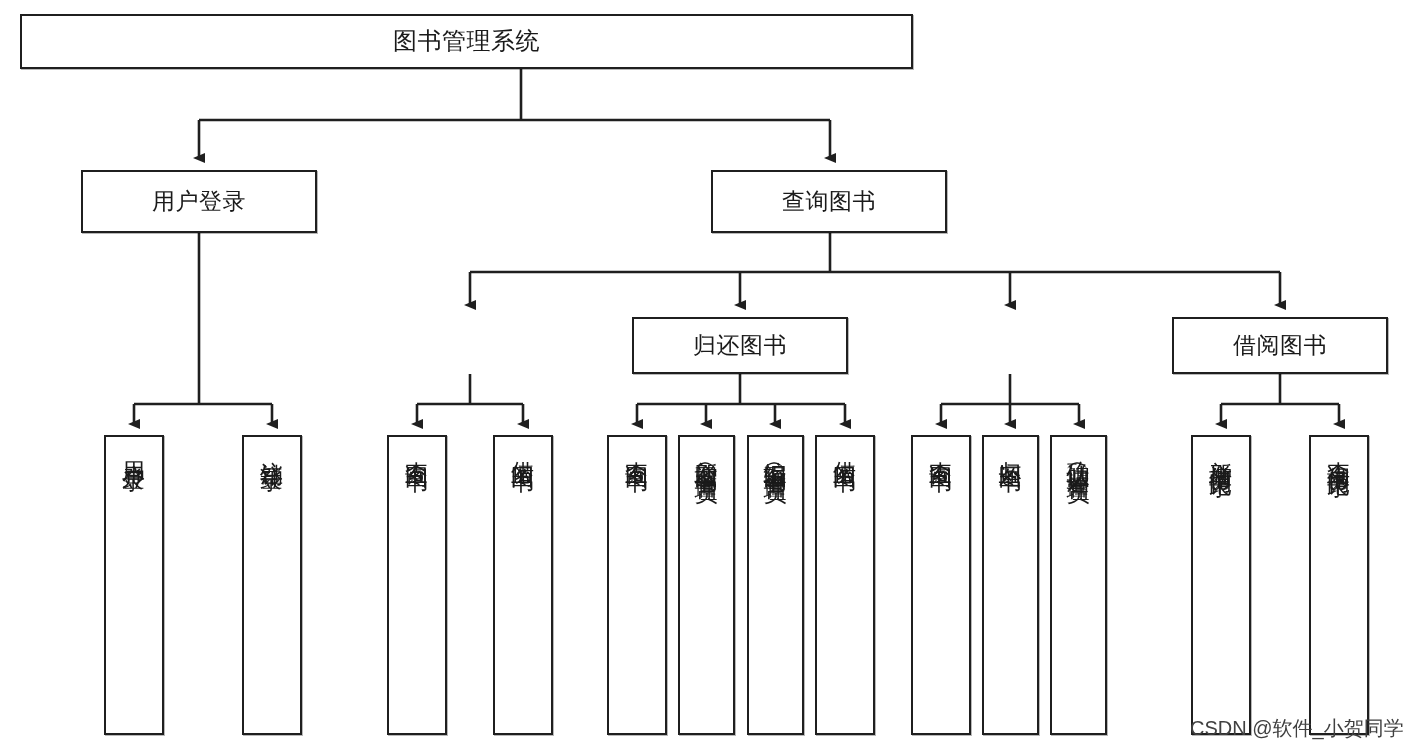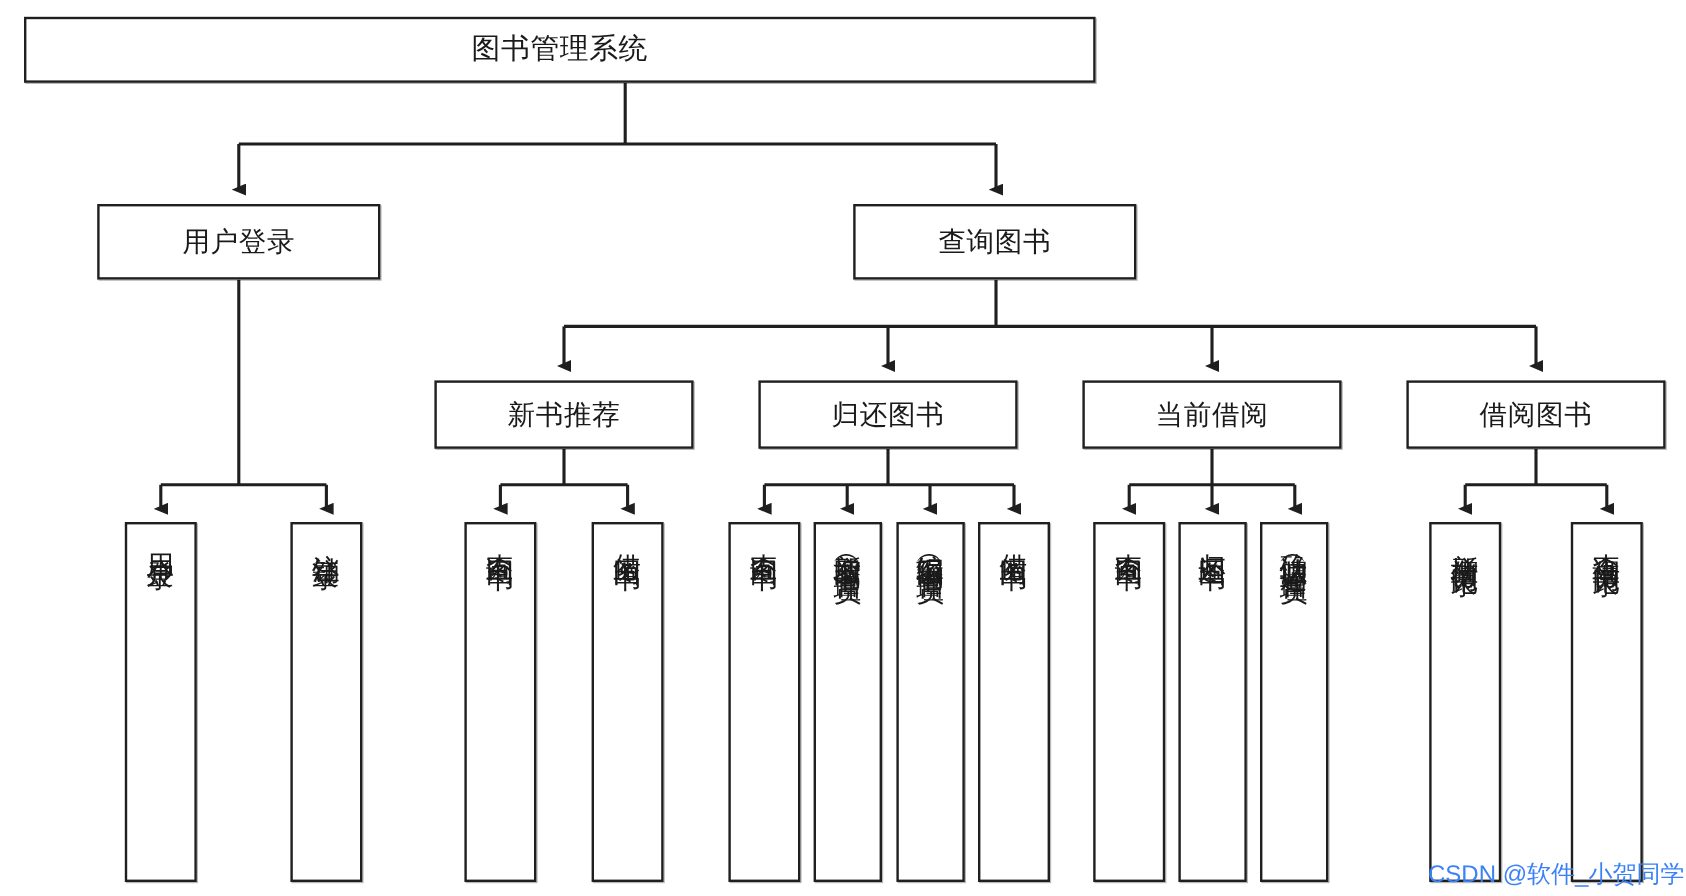"新书推荐" div.node { html: <div> <span>新书推荐</span> </div> -> none }
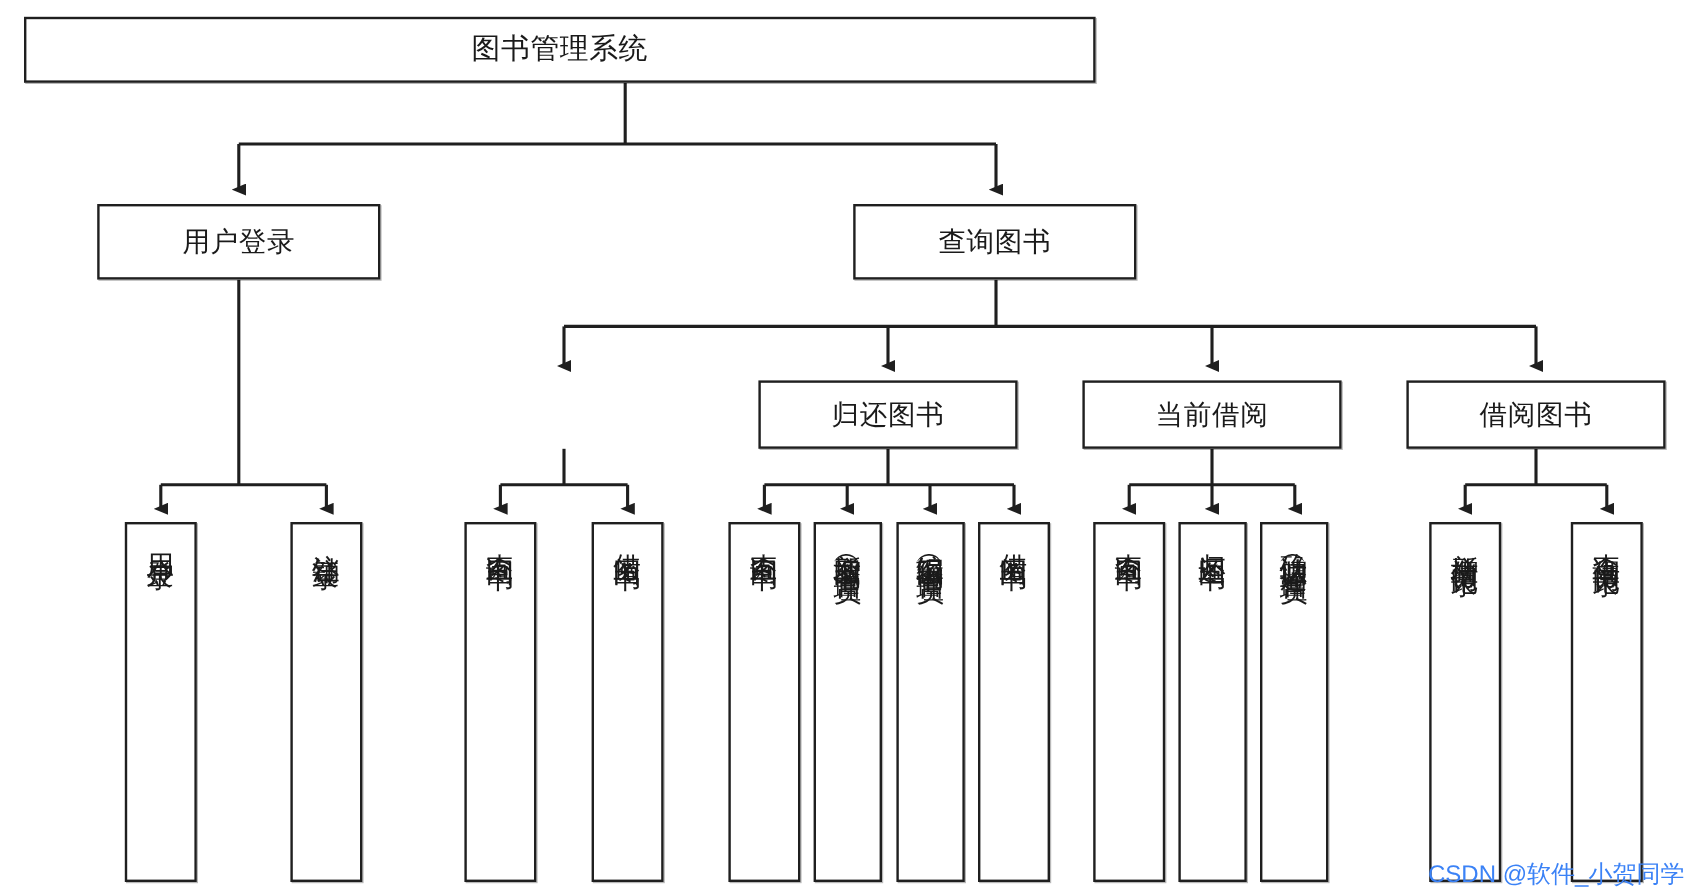"当前借阅" div.node { html: <div> <span>当前借阅</span> </div> -> none }
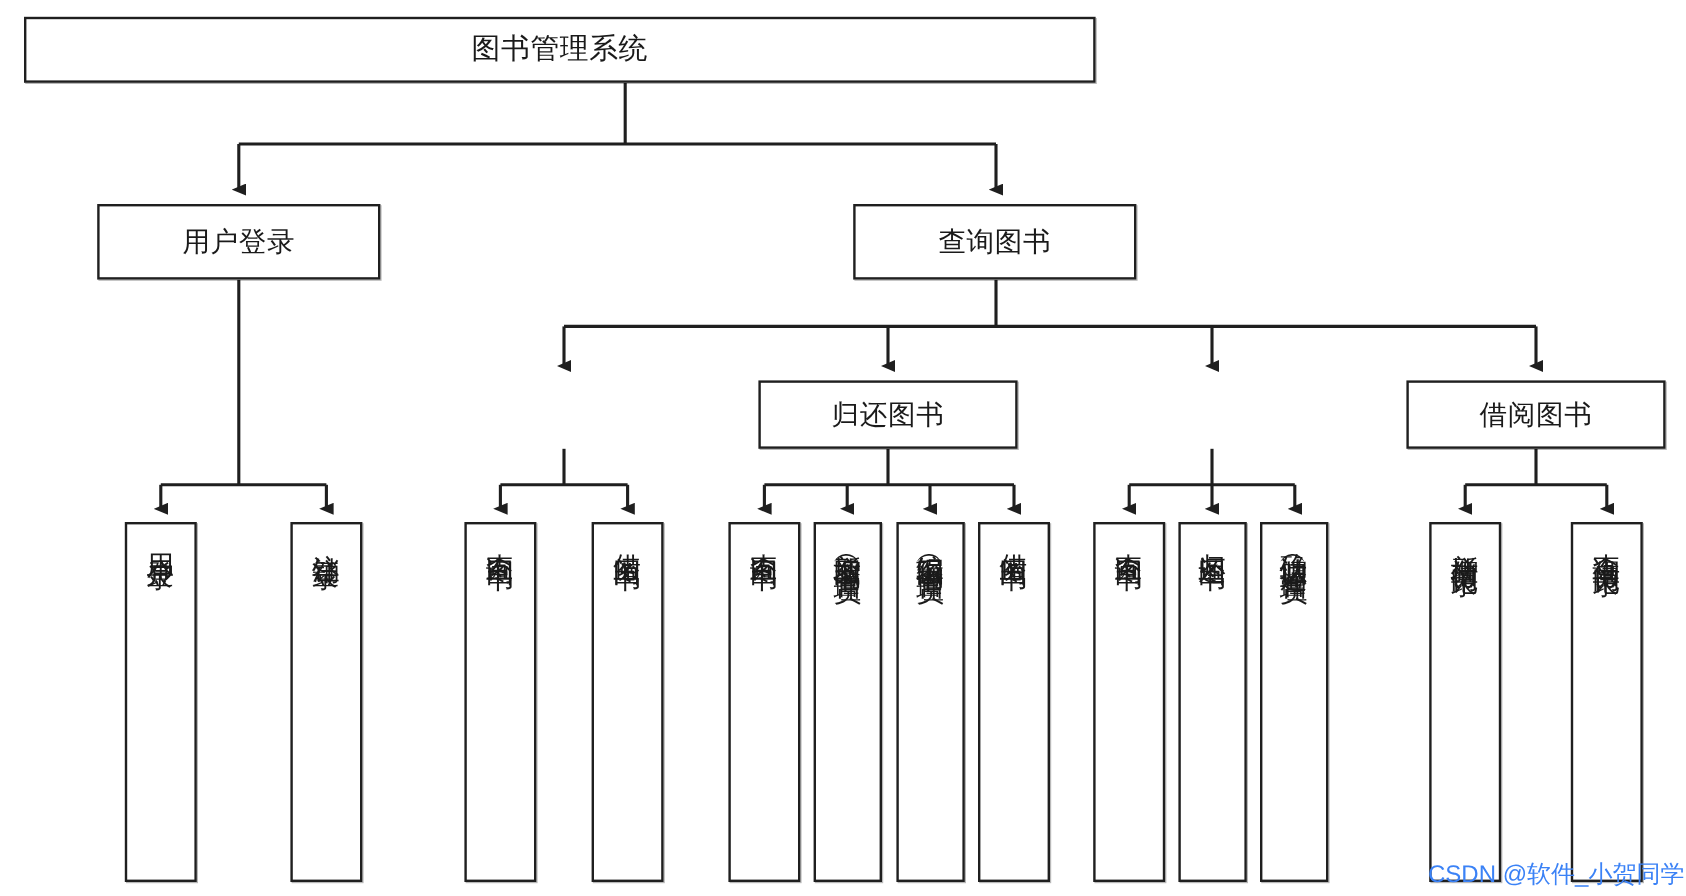"CSDN @软件_小贺同学" .watermark { color: #3b82f6 -> #404040 }
